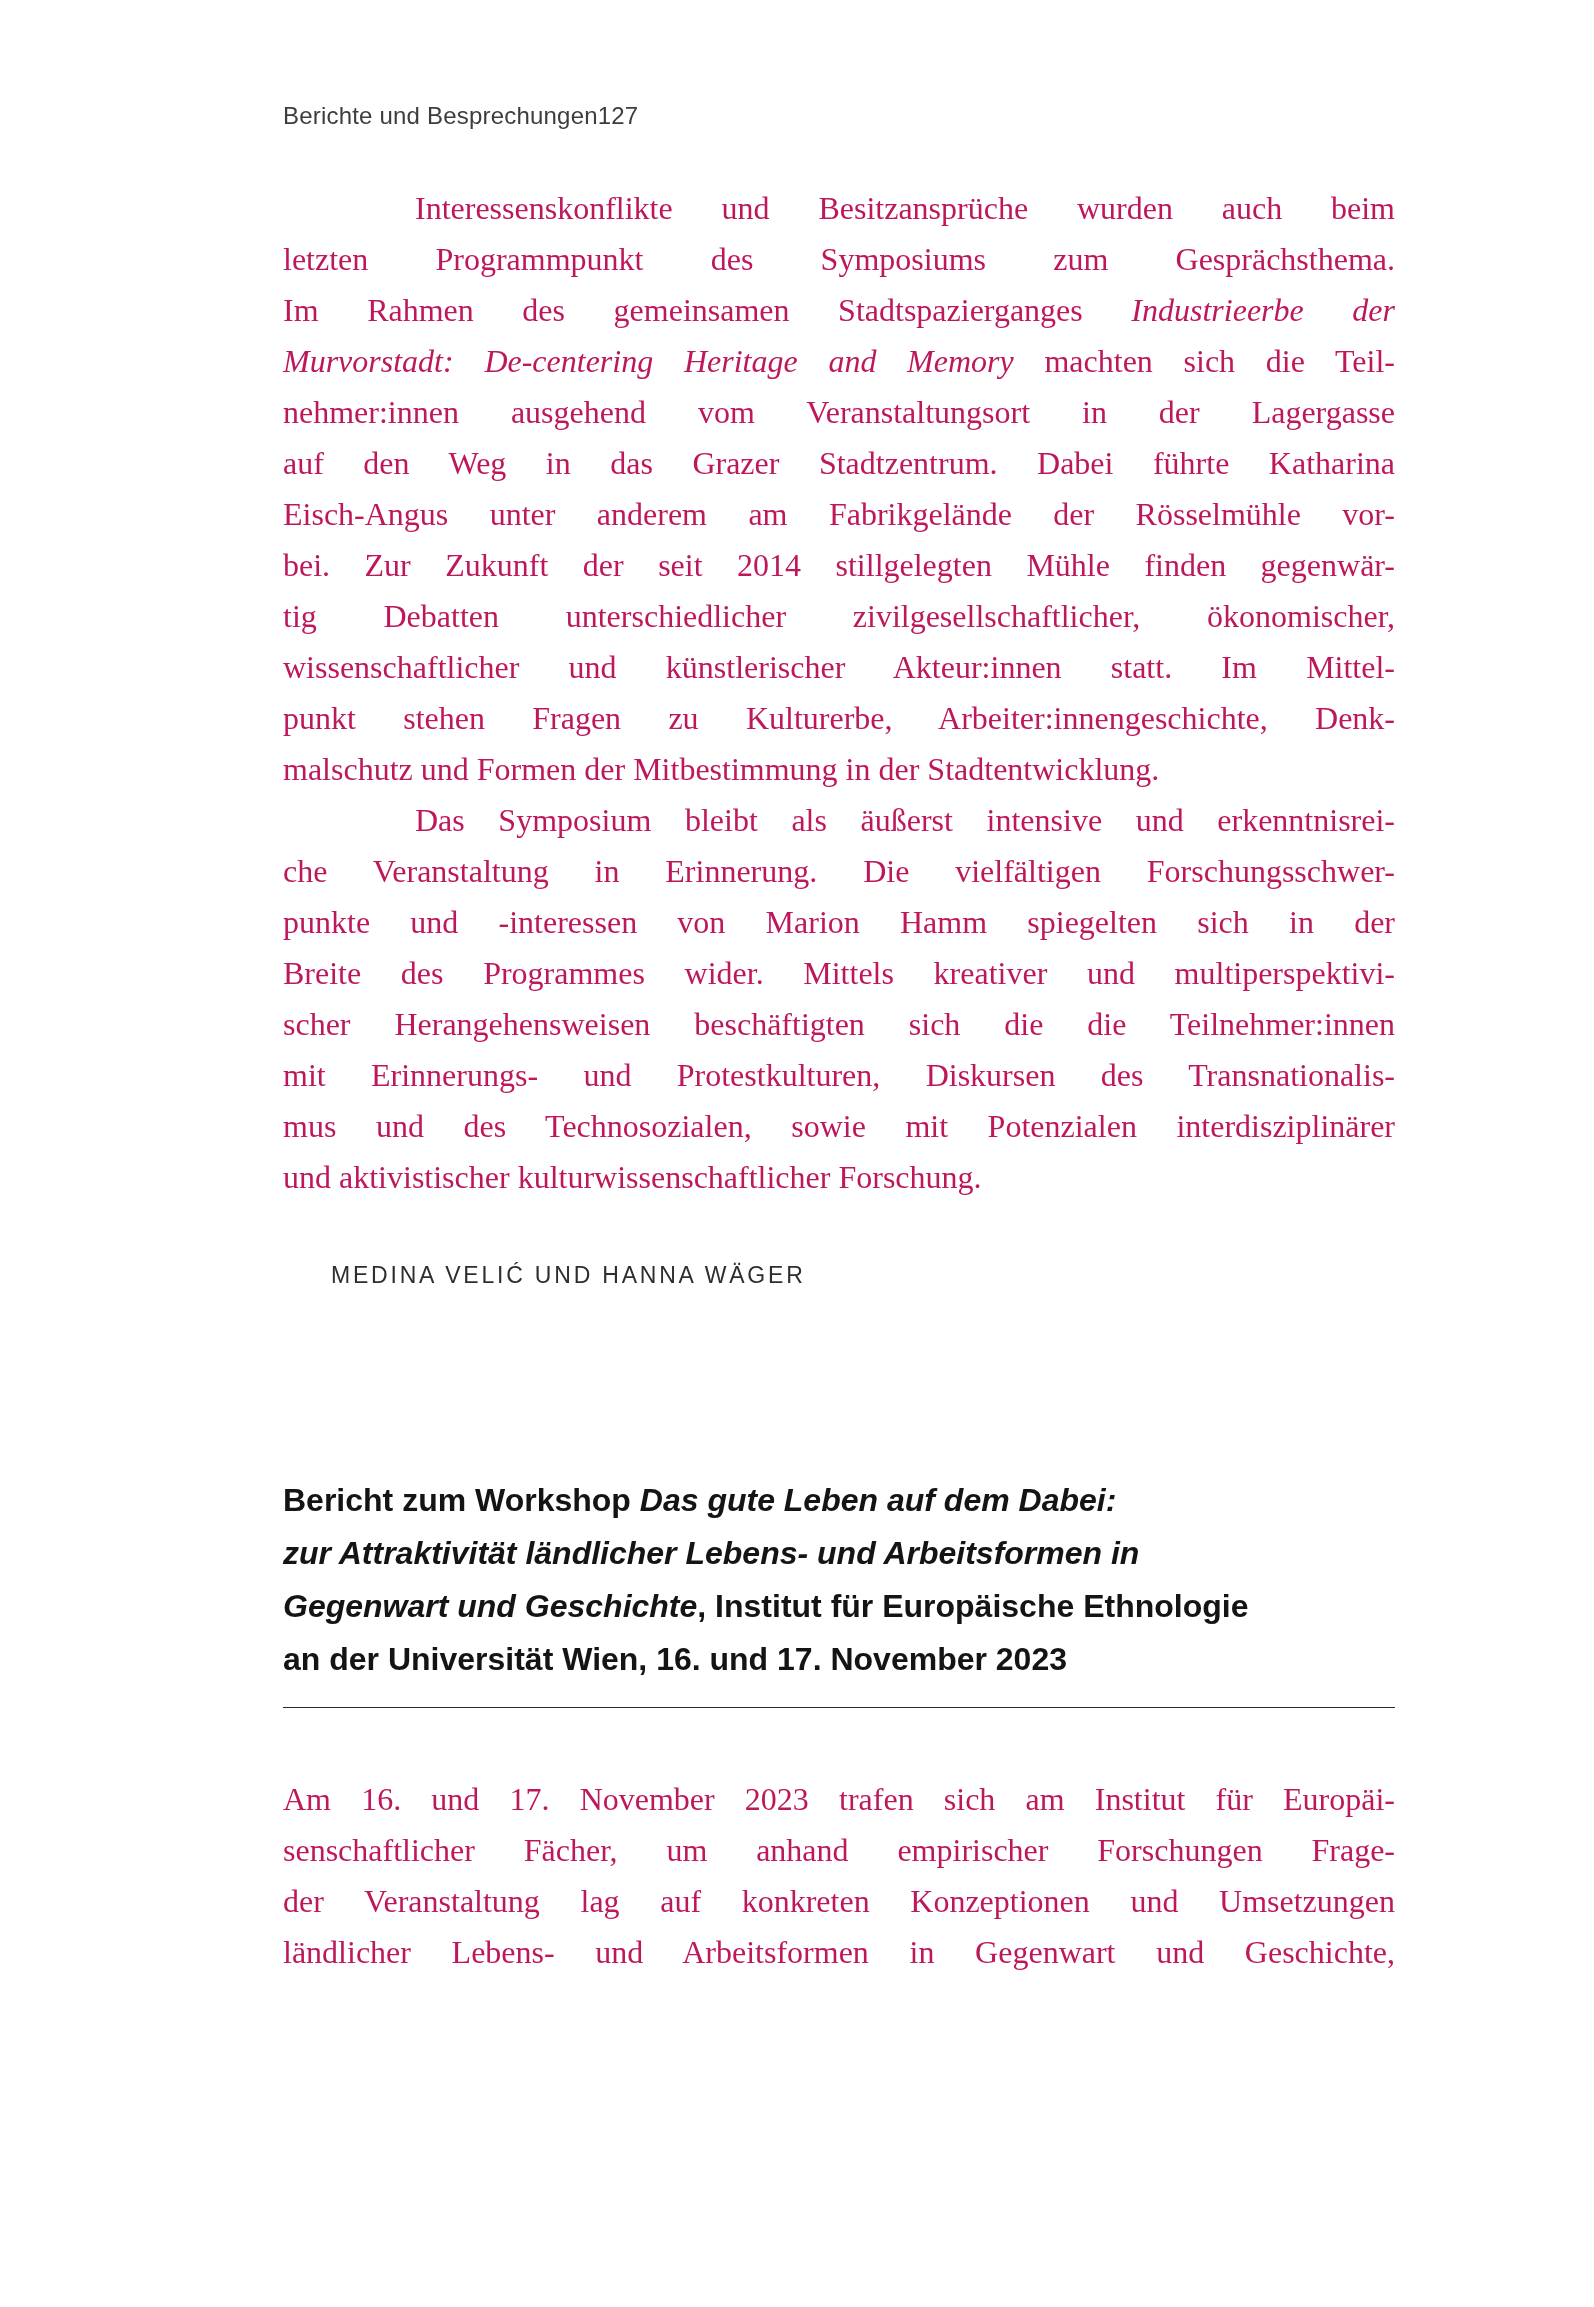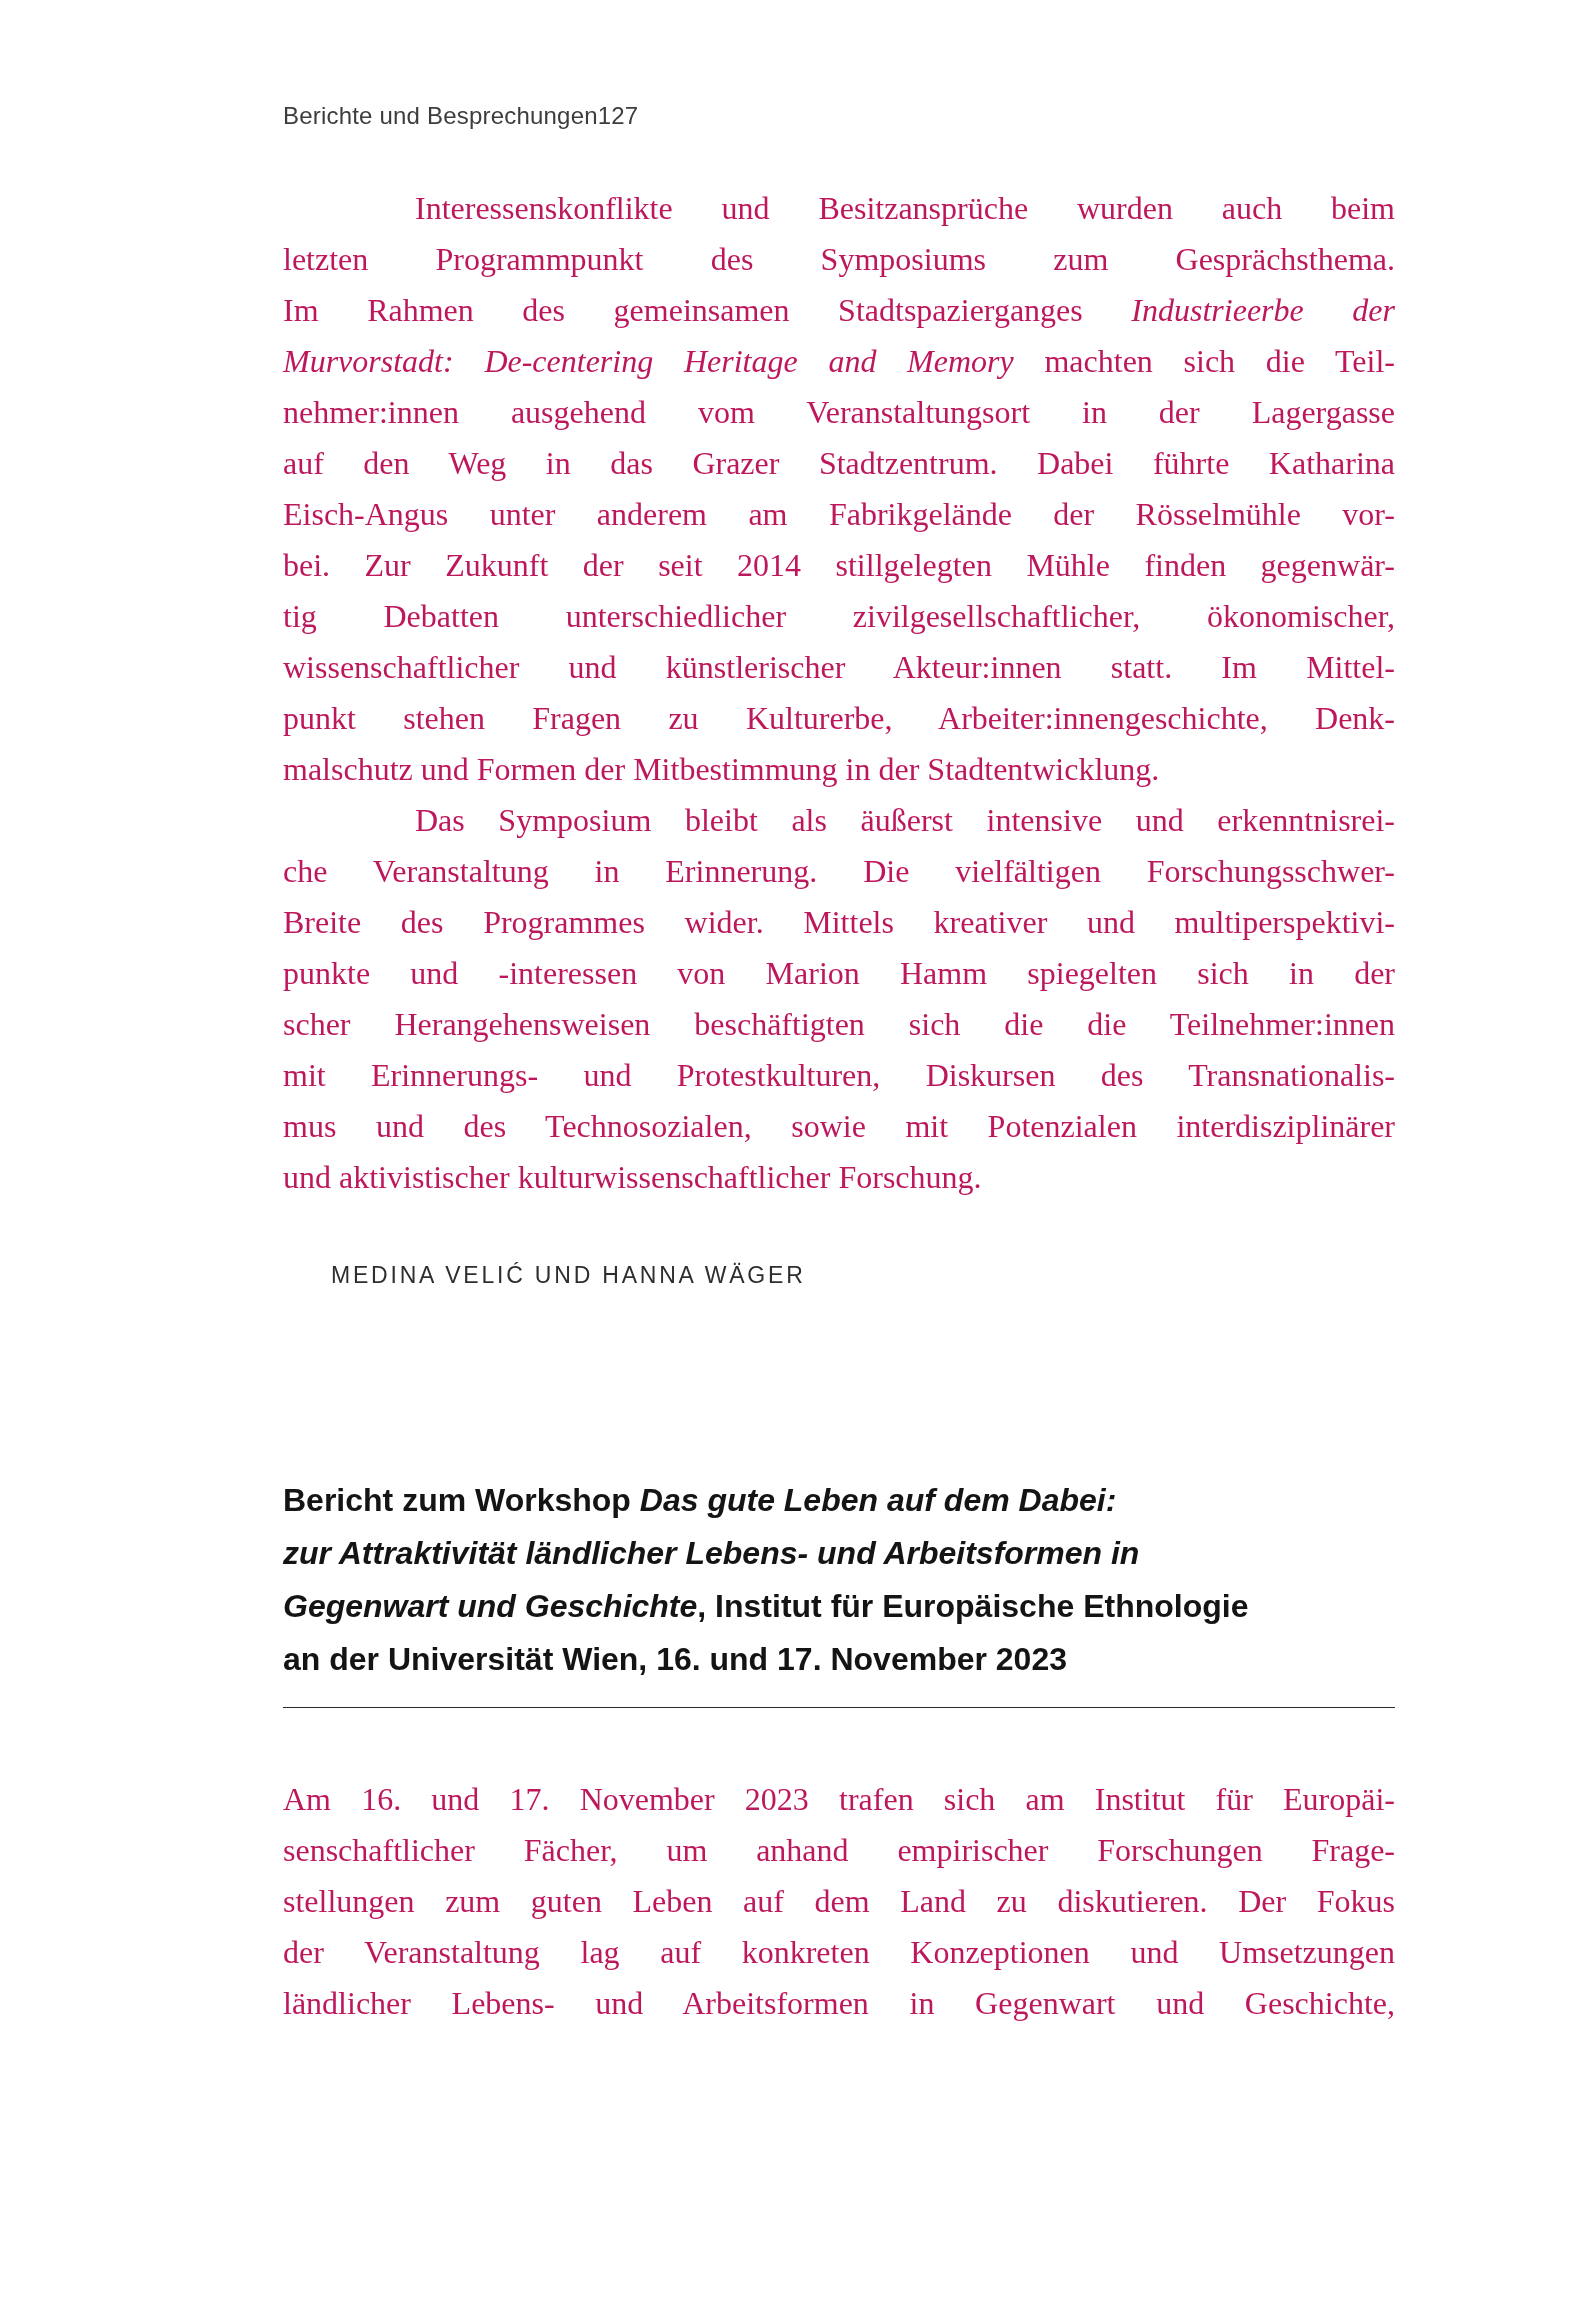"Breite des Programmes wider. Mittels" div.line { order: before "punkte und -interessen von Marion" -> after "punkte und -interessen von Marion" }
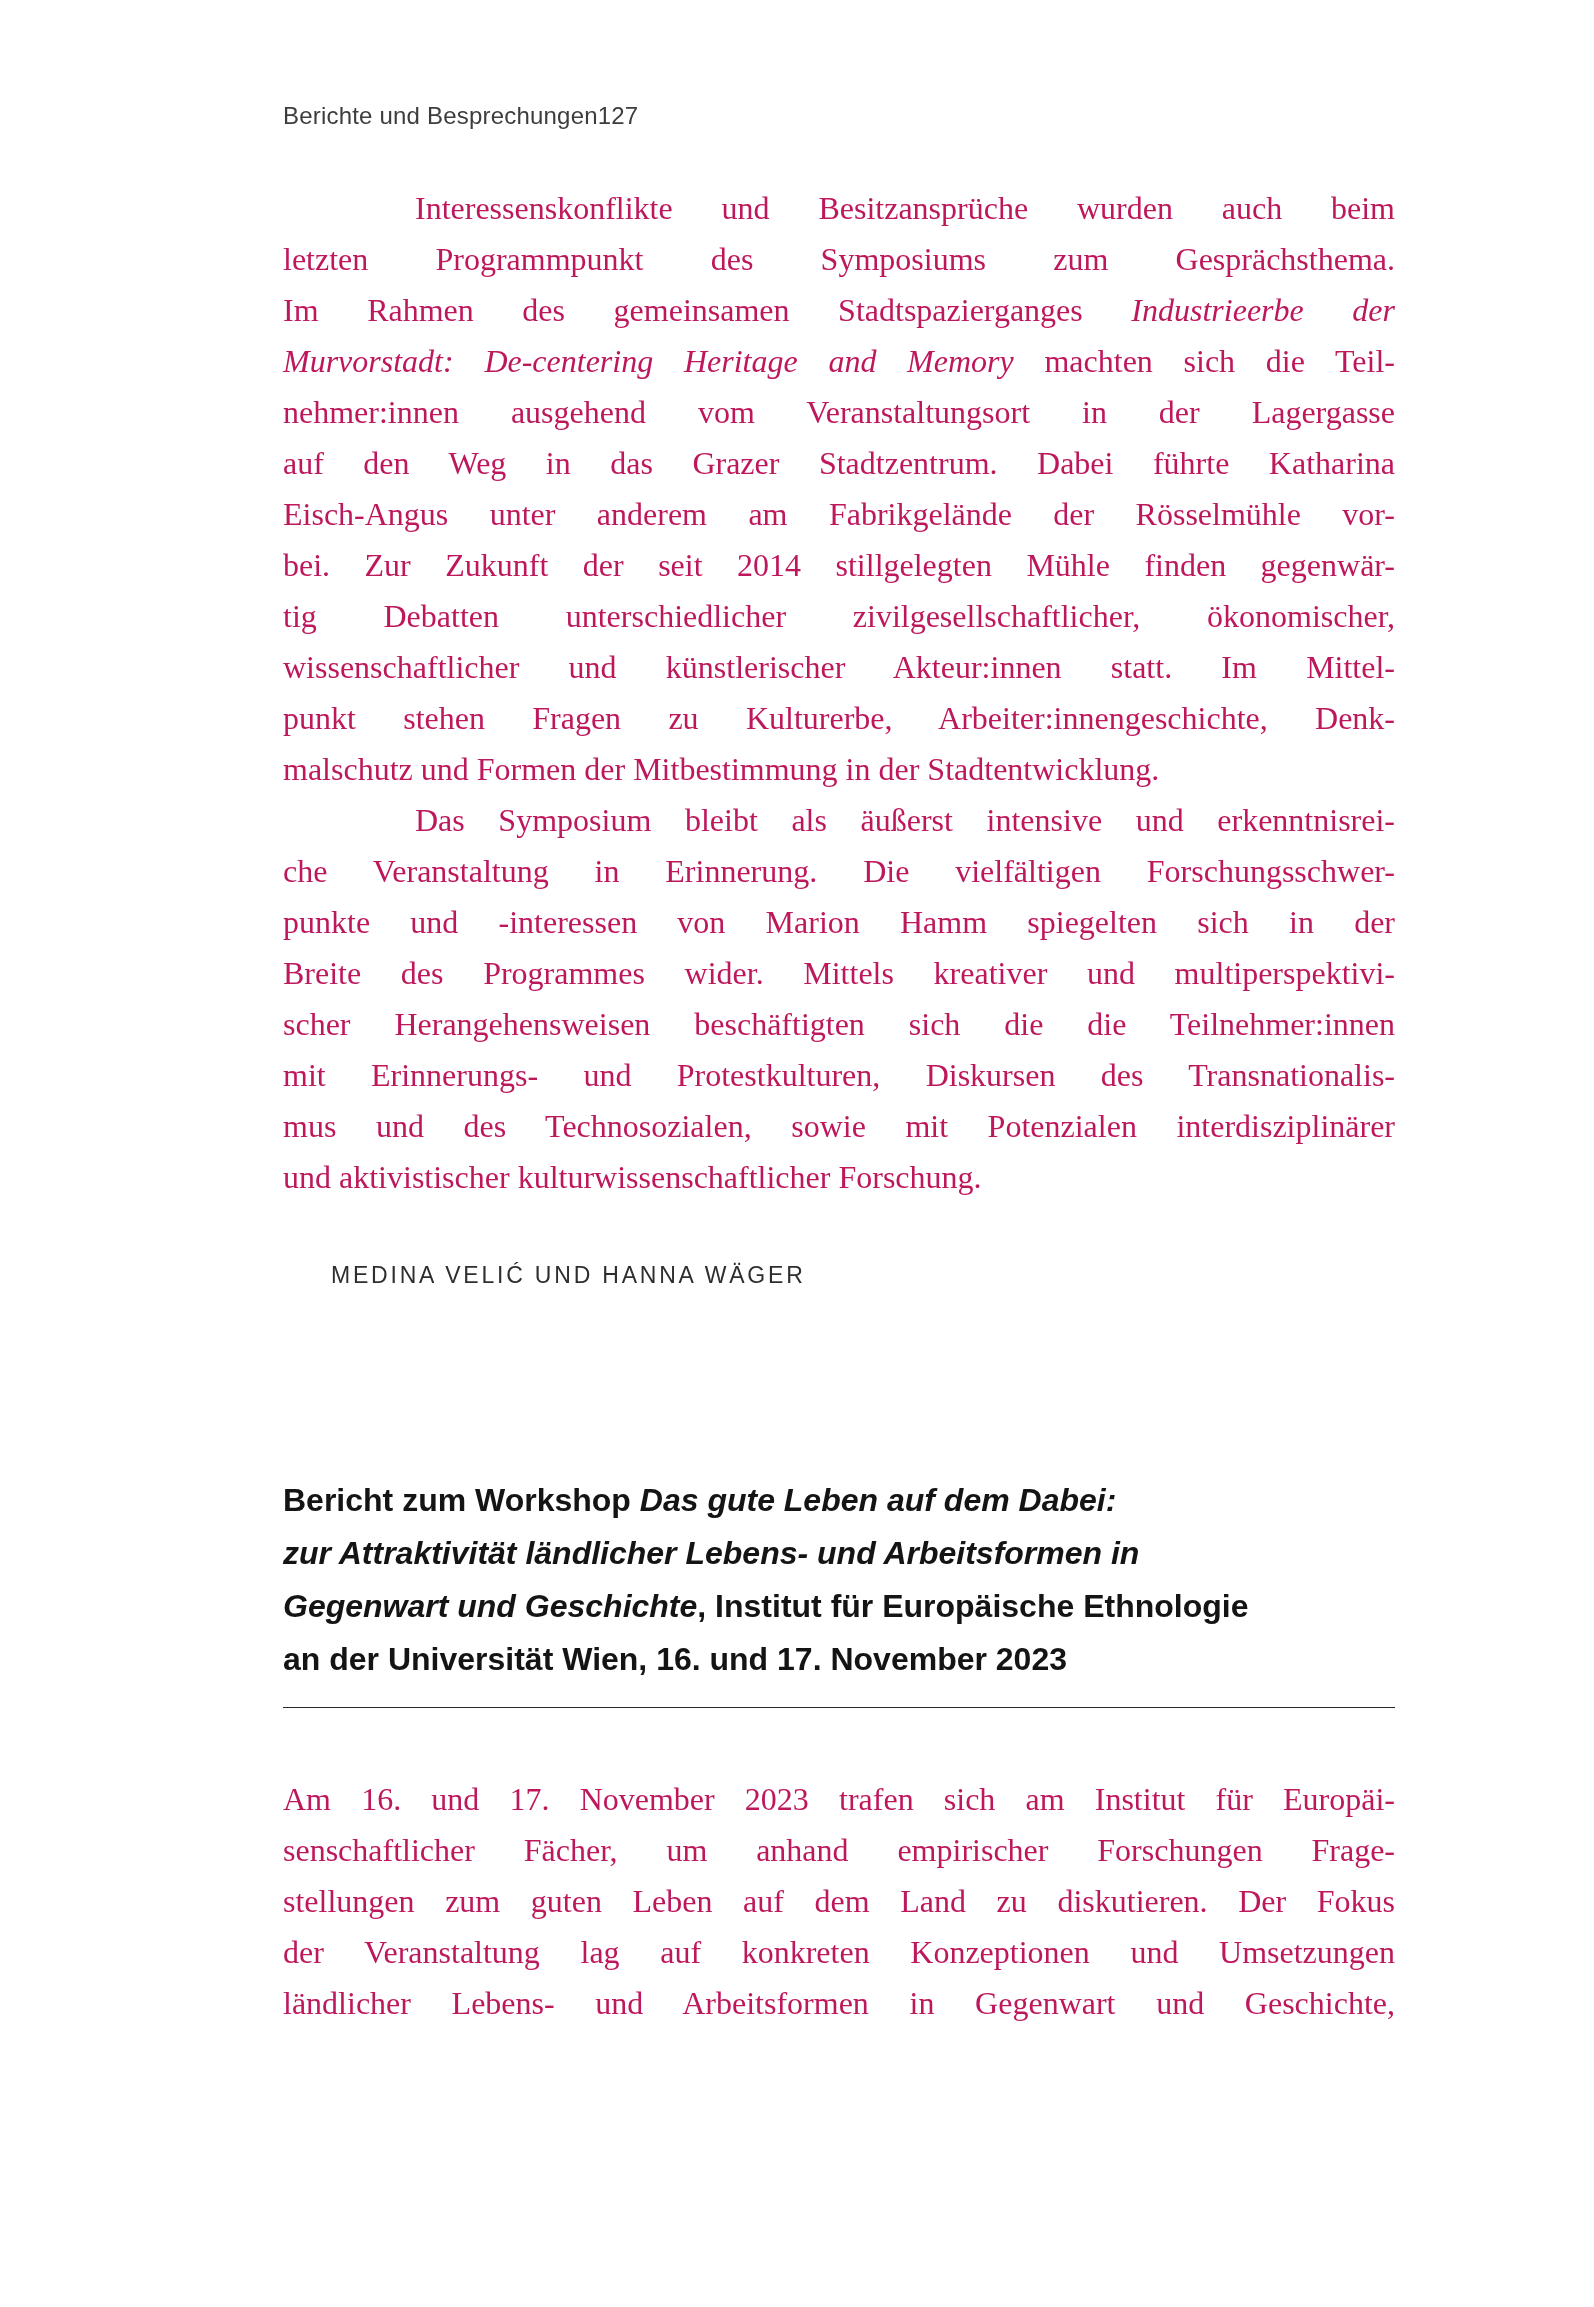"stellungen zum guten Leben auf" div.line { html: <div><span>stellungen zum guten Leben auf dem Land zu diskutieren. Der Fokus</span></div> -> none }
